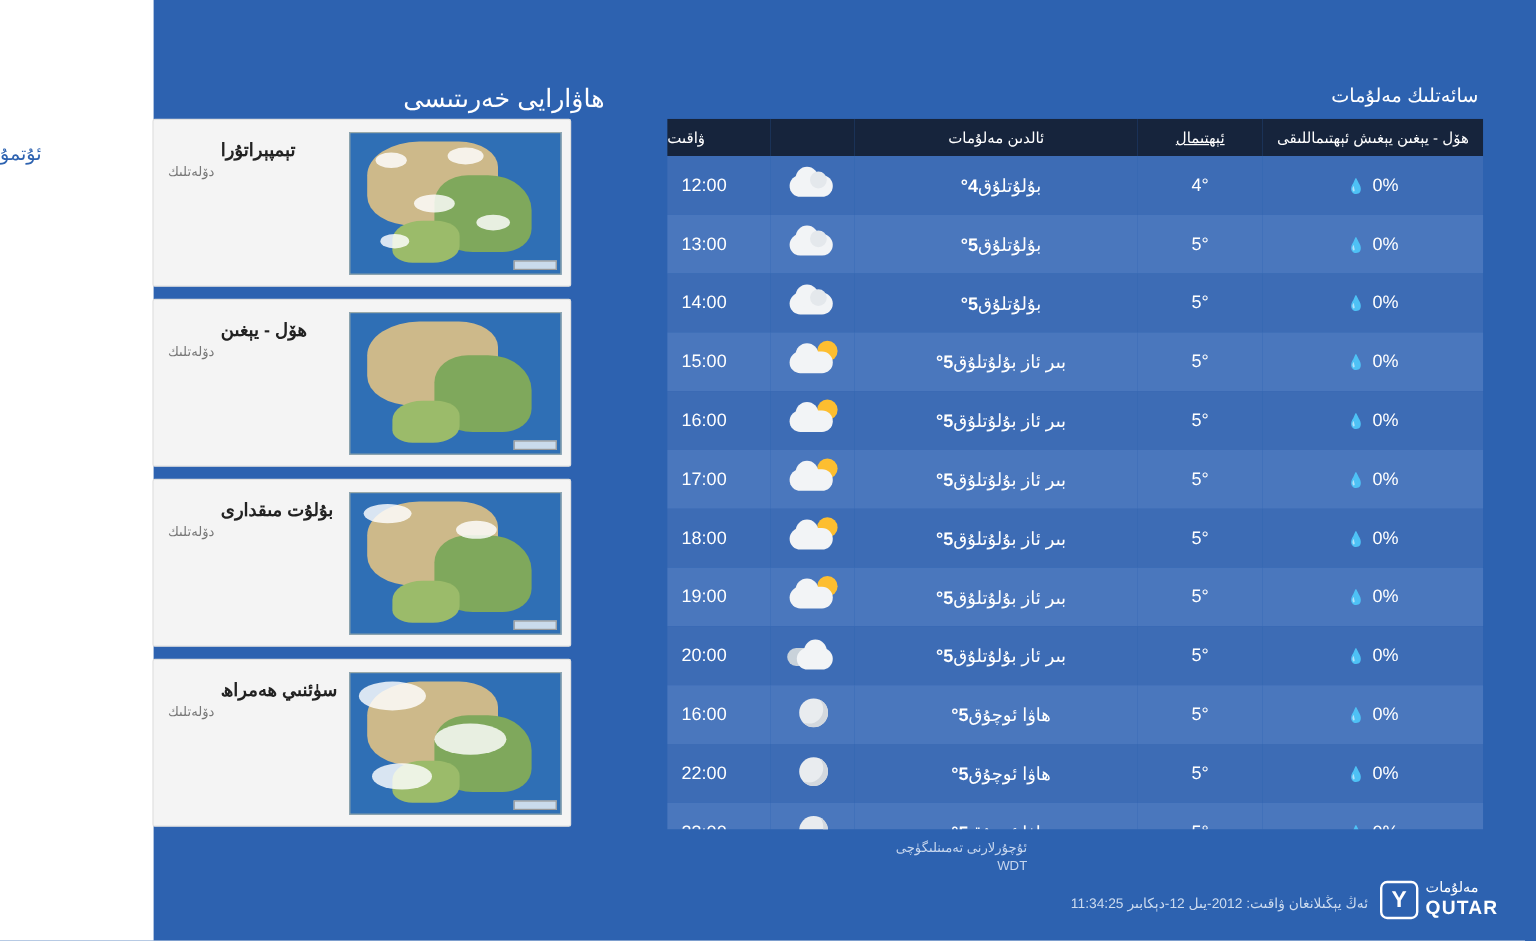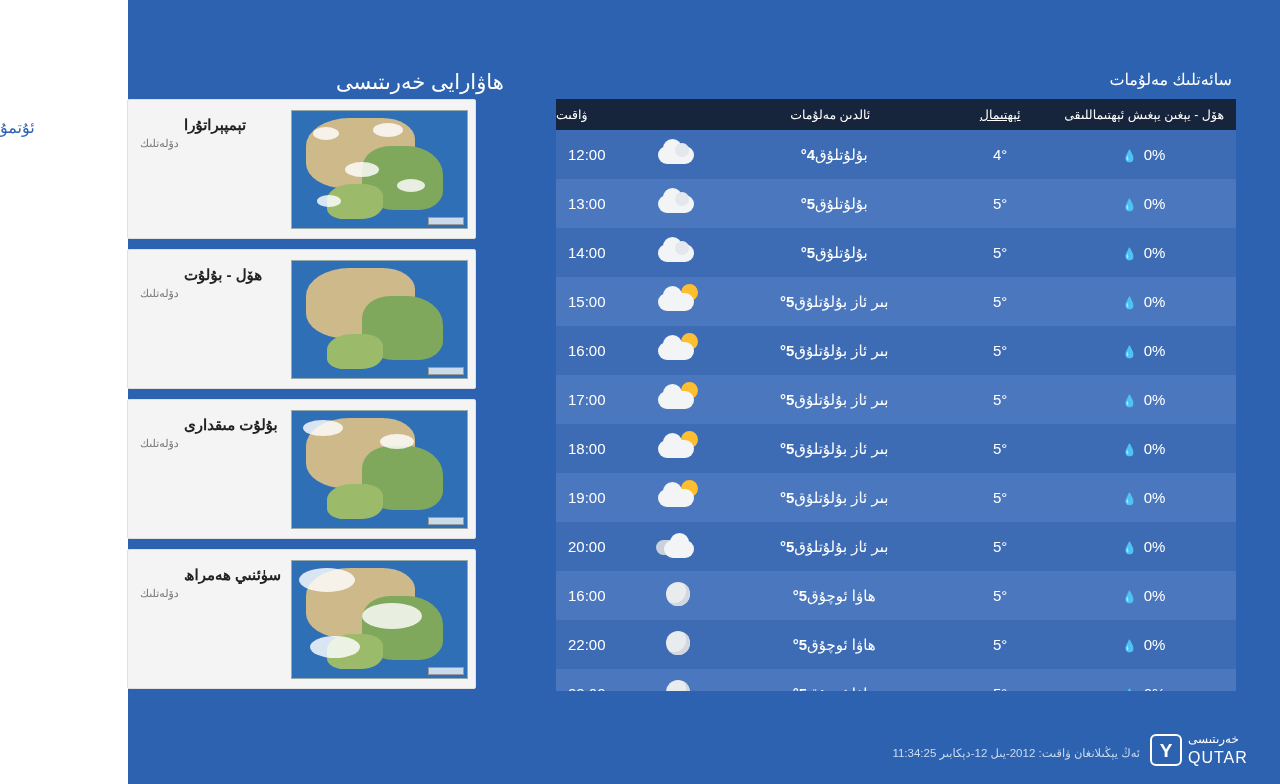"ھۆل - بۇلۇت" span.card-title { text: بۇلۇت -> يېغىن }
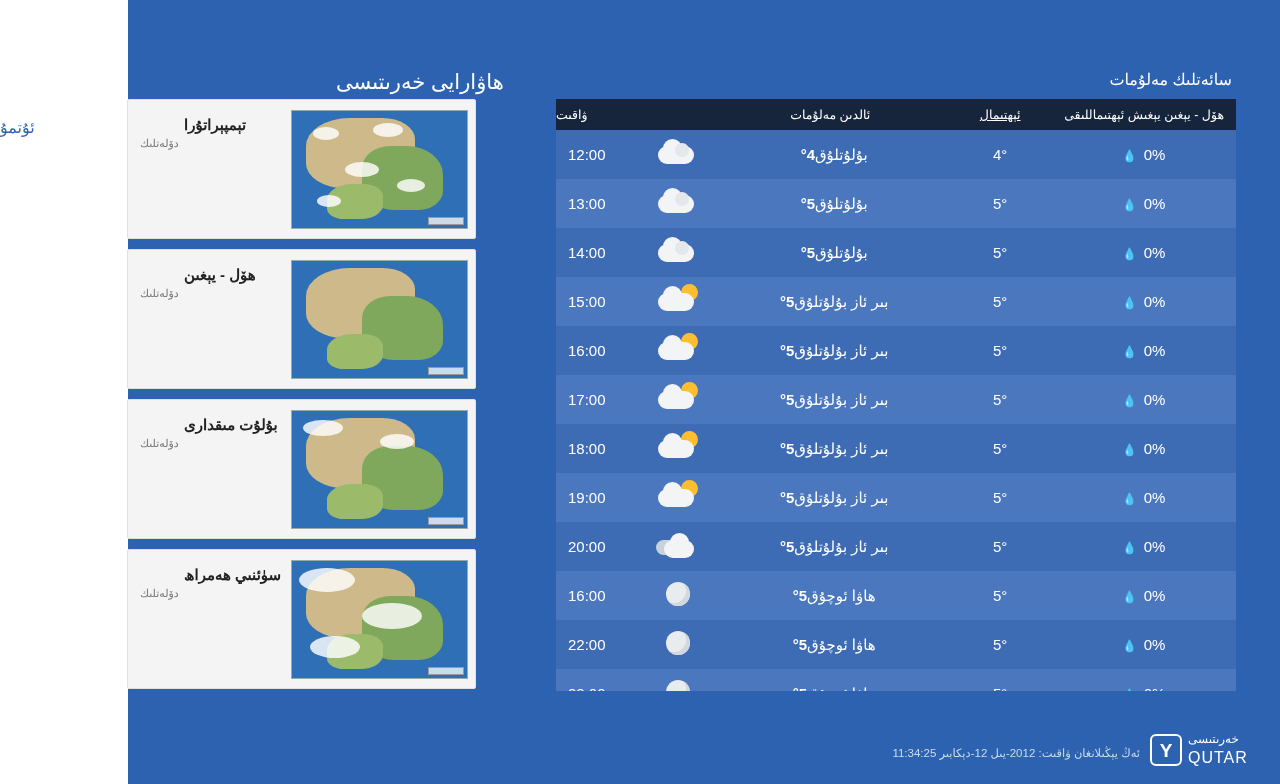"ئۇچۇرلارنى تەمىنلىگۈچى" div.footer-credit { html: none -> <div> <div>ئۇچۇرلارنى تەمىنلىگۈچى</div> <div>WDT</div> </div> }
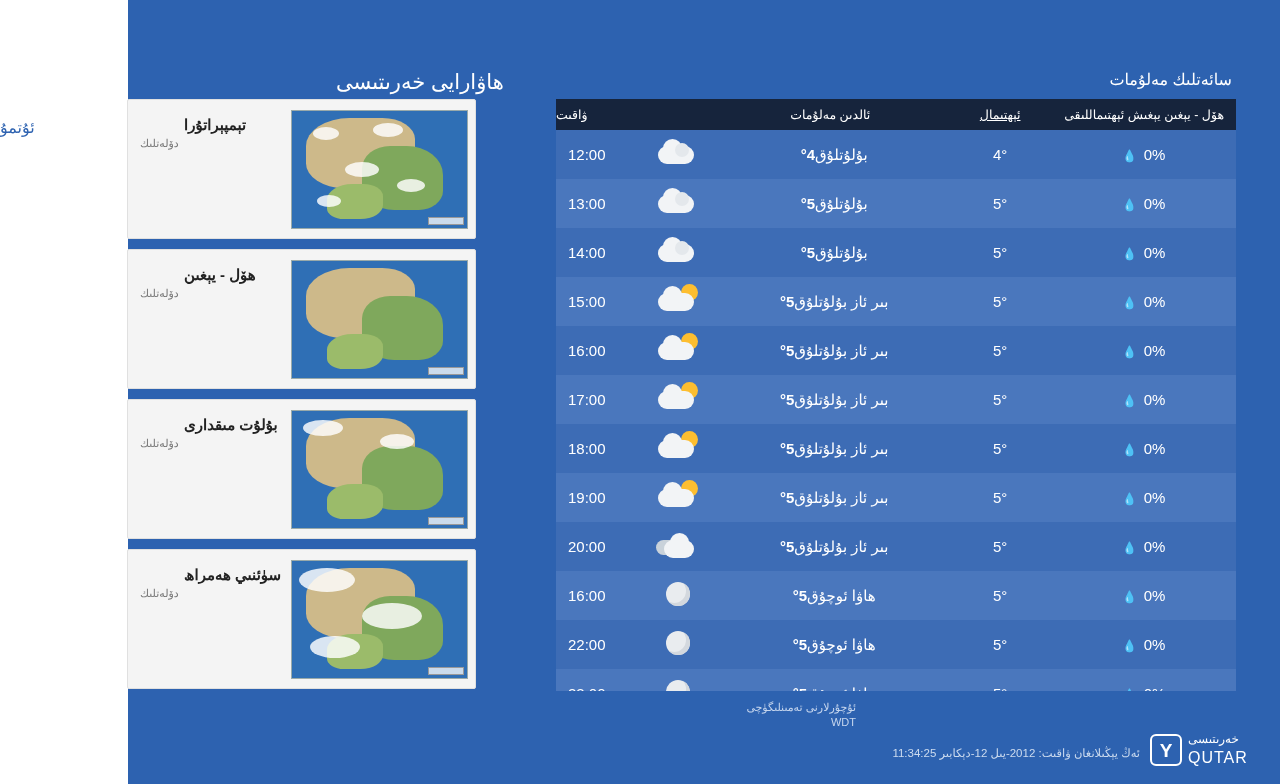"خەرىتىسى" div.logo-top { text: خەرىتىسى -> مەلۇمات }
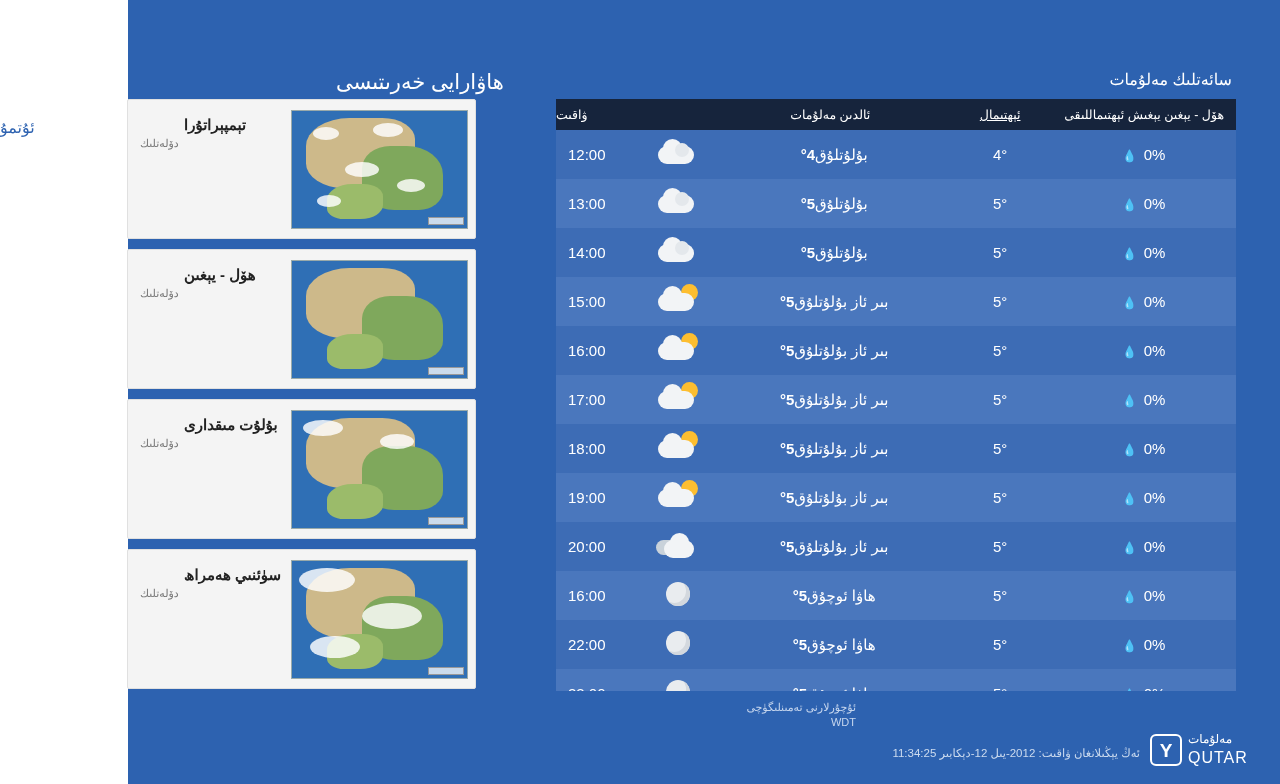"QUTAR" .logo-bottom { font-weight: normal -> bold }
